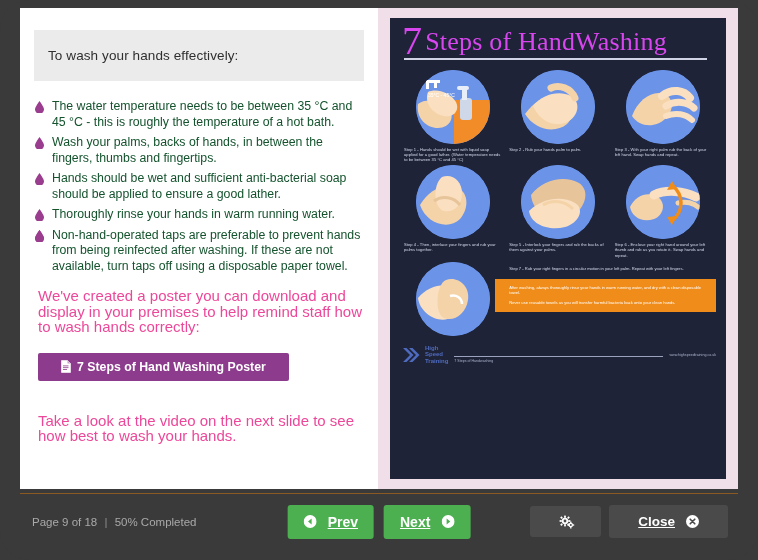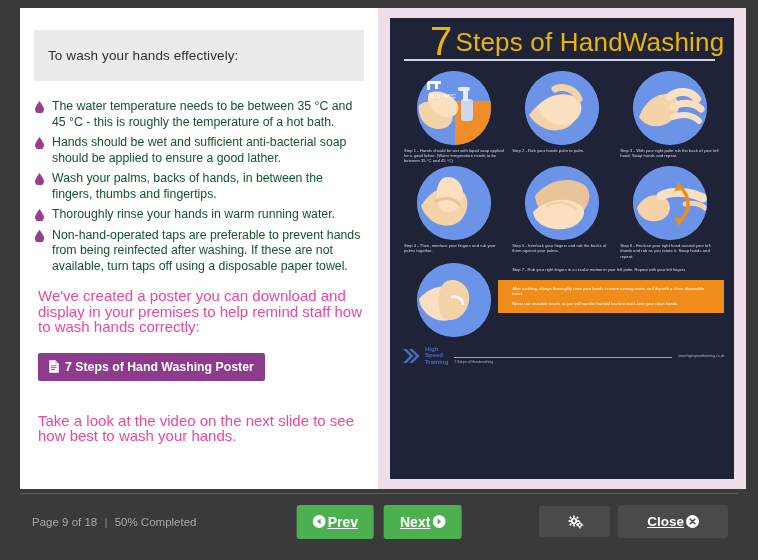"7Steps of HandWashing" .poster-title { color: #eab308 -> #d946ef; font-family: Liberation Sans, sans-serif -> Liberation Serif, serif; margin-left: 28px -> none }
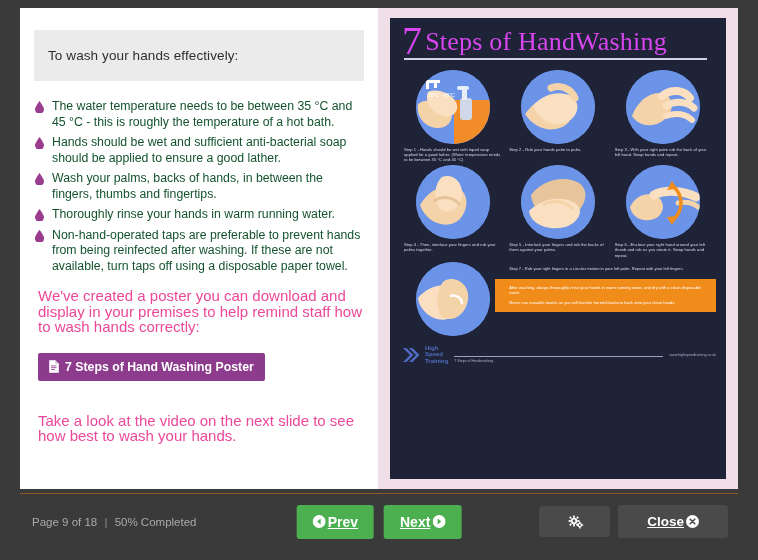"Hands should be wet and" li { order: before "Wash your palms, backs of" -> after "Wash your palms, backs of" }
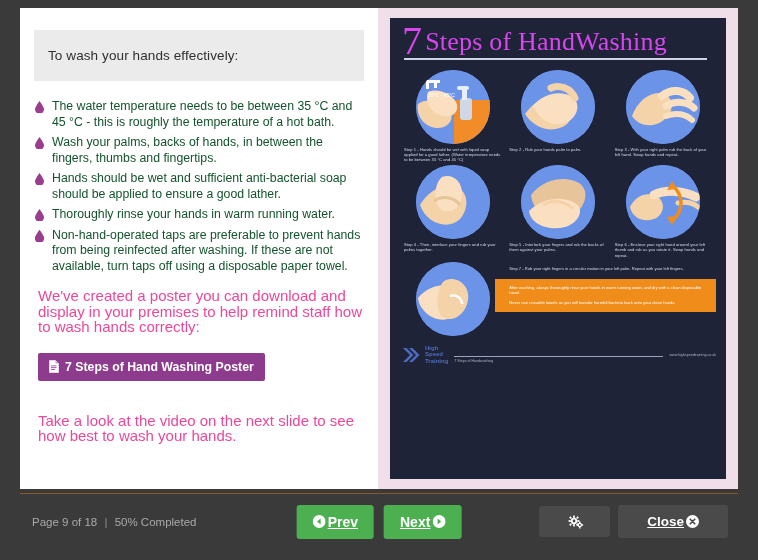"7 Steps of Hand Washing" .poster-link { padding: 7px 11px -> 7px 23px }
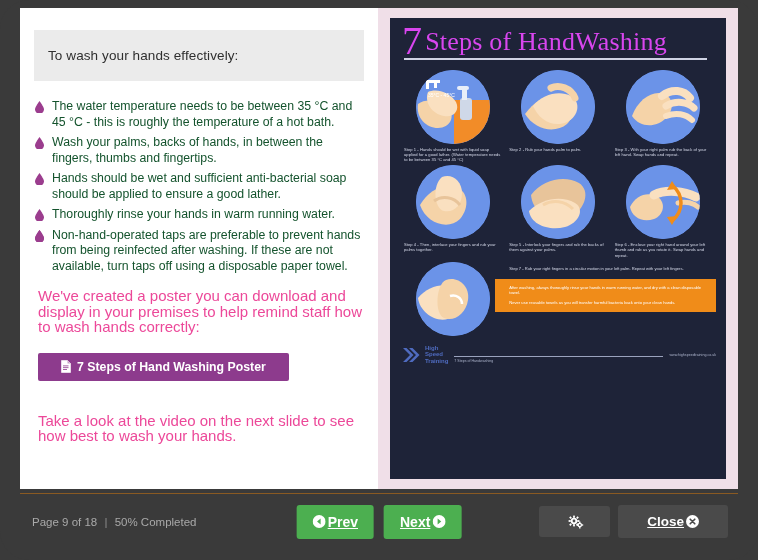"Prev" .btn { gap: 2px -> 11px }
